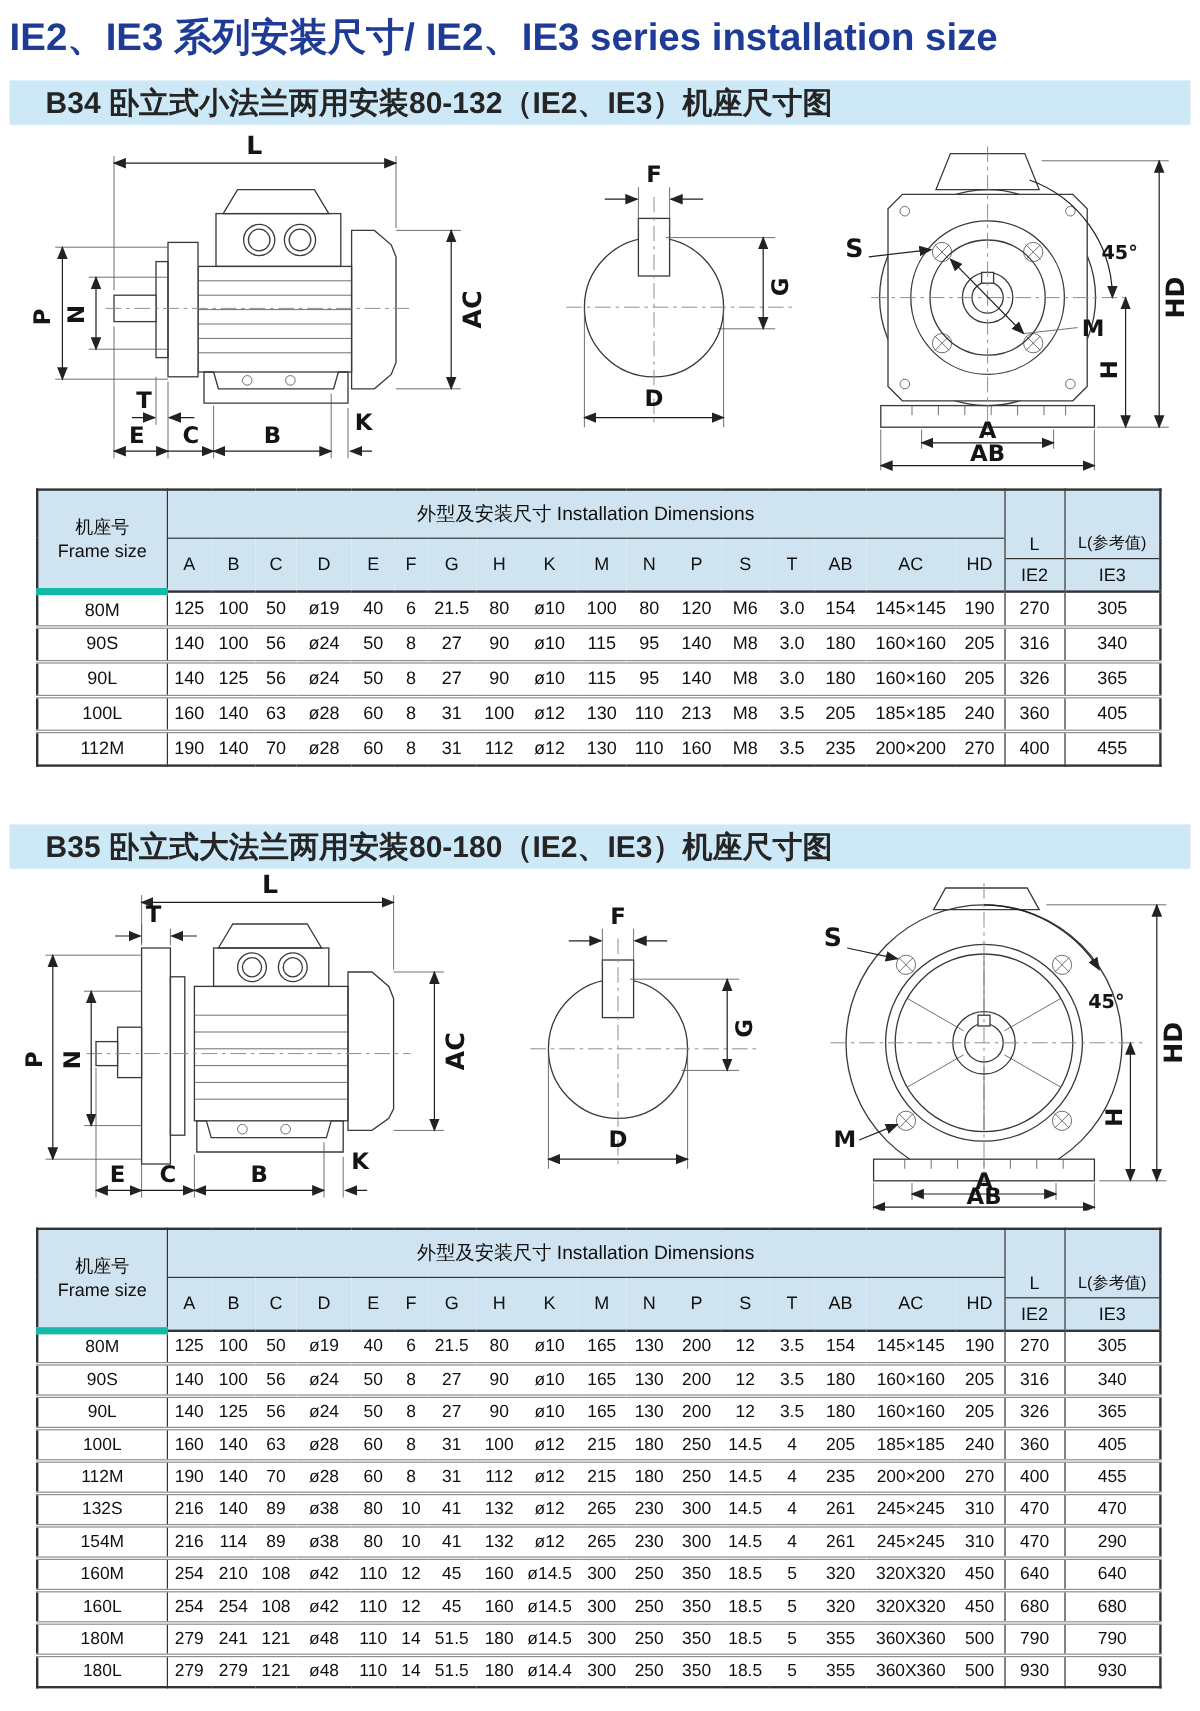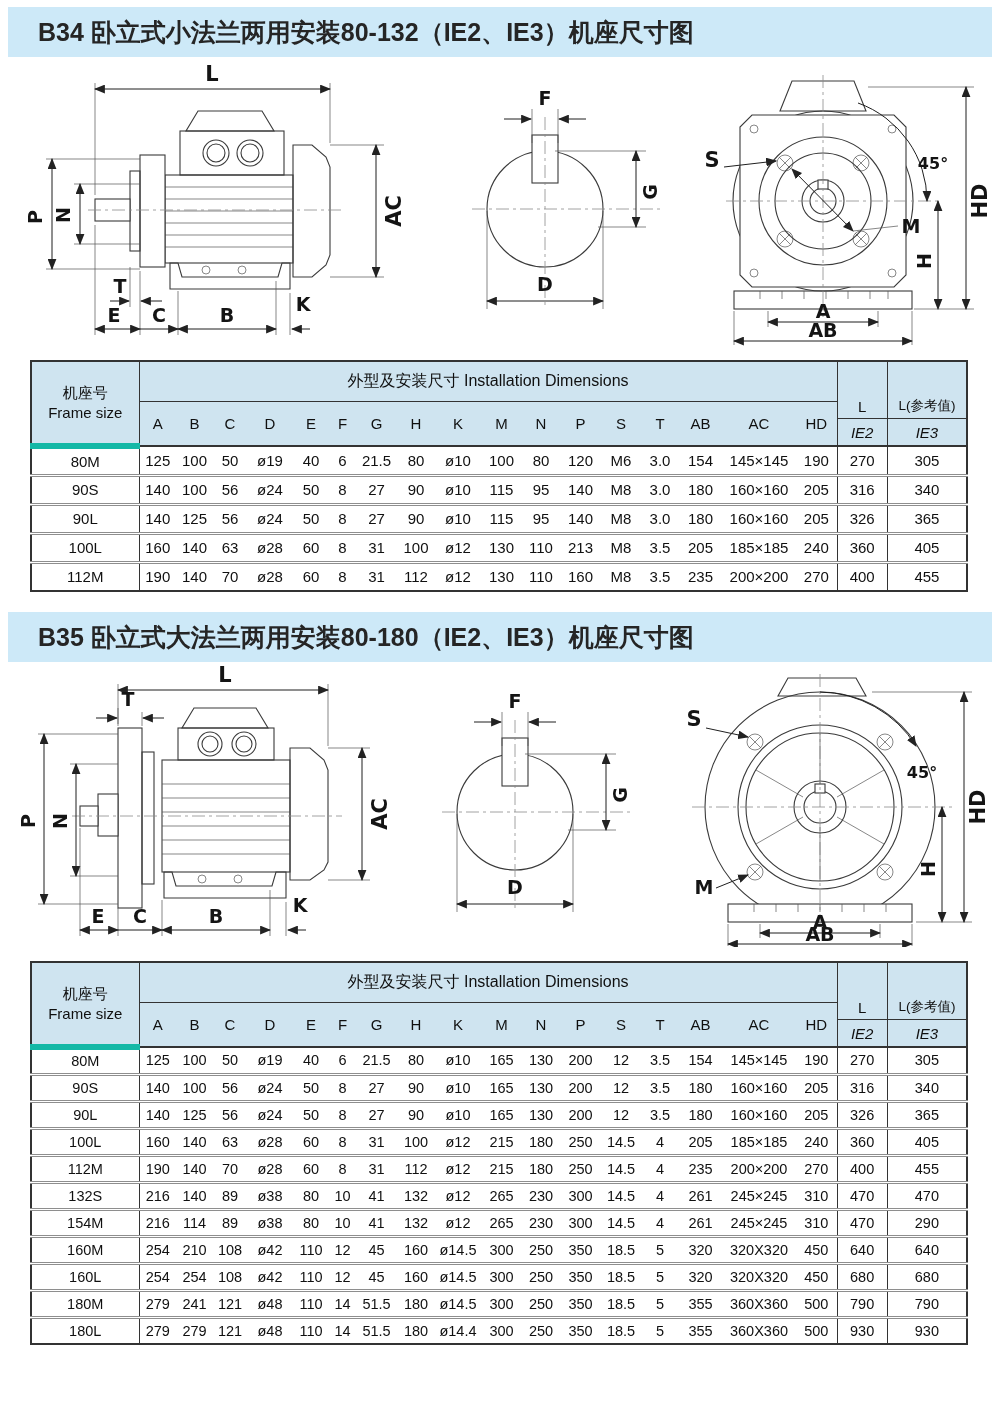"IE2、IE3 系列安装尺寸/ IE2、IE3 series" h1.page-title { html: none -> <h1>IE2、IE3 系列安装尺寸/ IE2、IE3 series installation size</h1> }
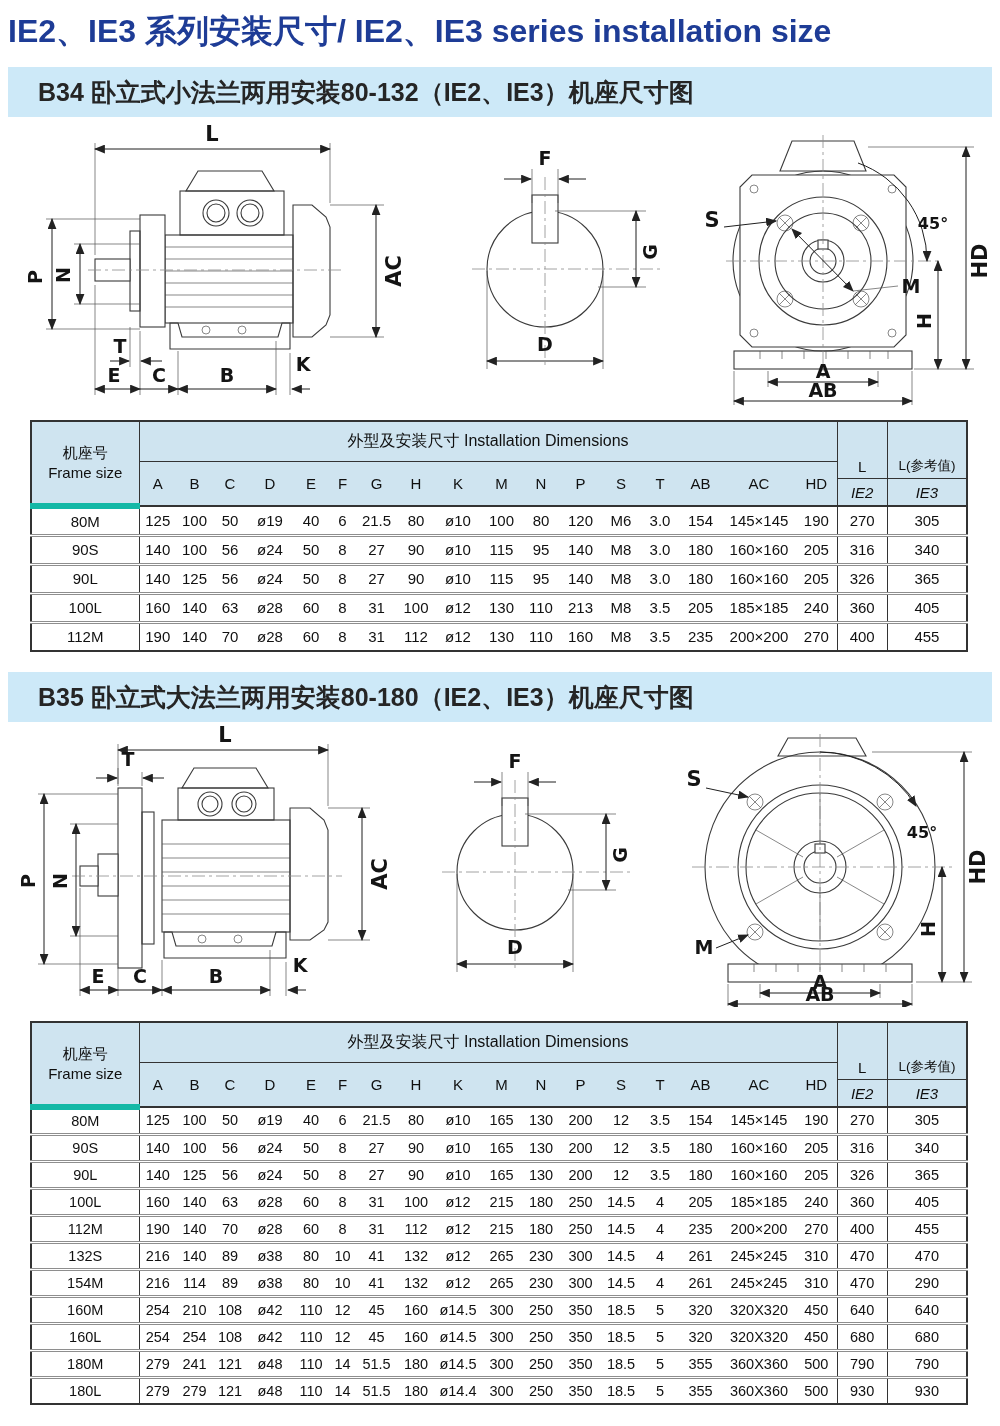"B34 卧立式小法兰两用安装80-132（IE2、IE3）机座尺寸图" .band { height: 50px -> 37px }
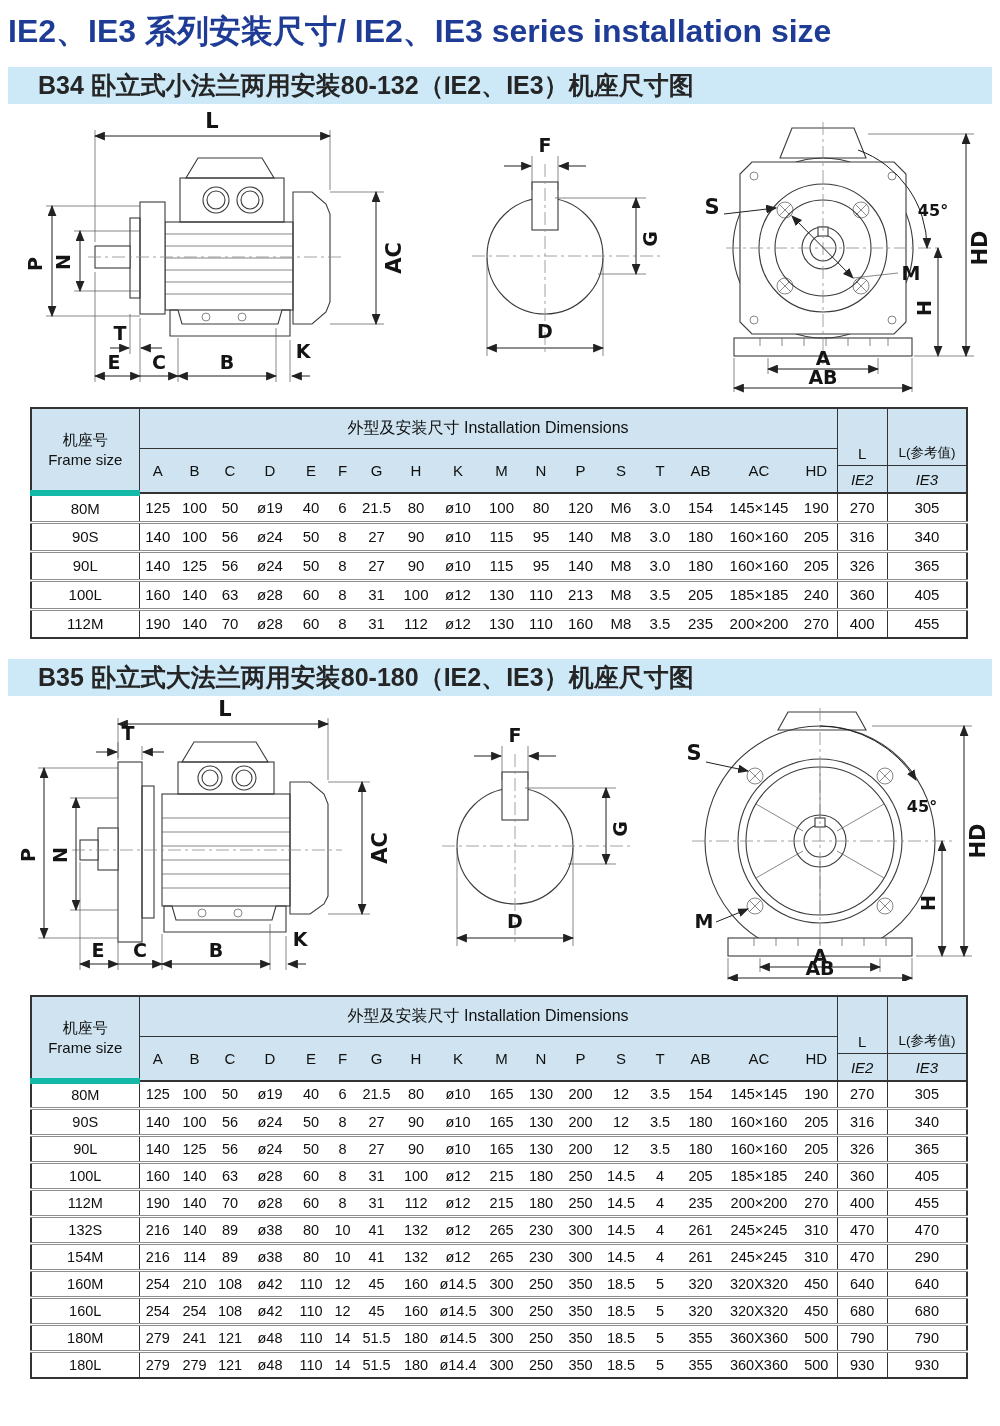"IE2" .l-col .bot, .lref-col .bot { font-style: italic -> none }
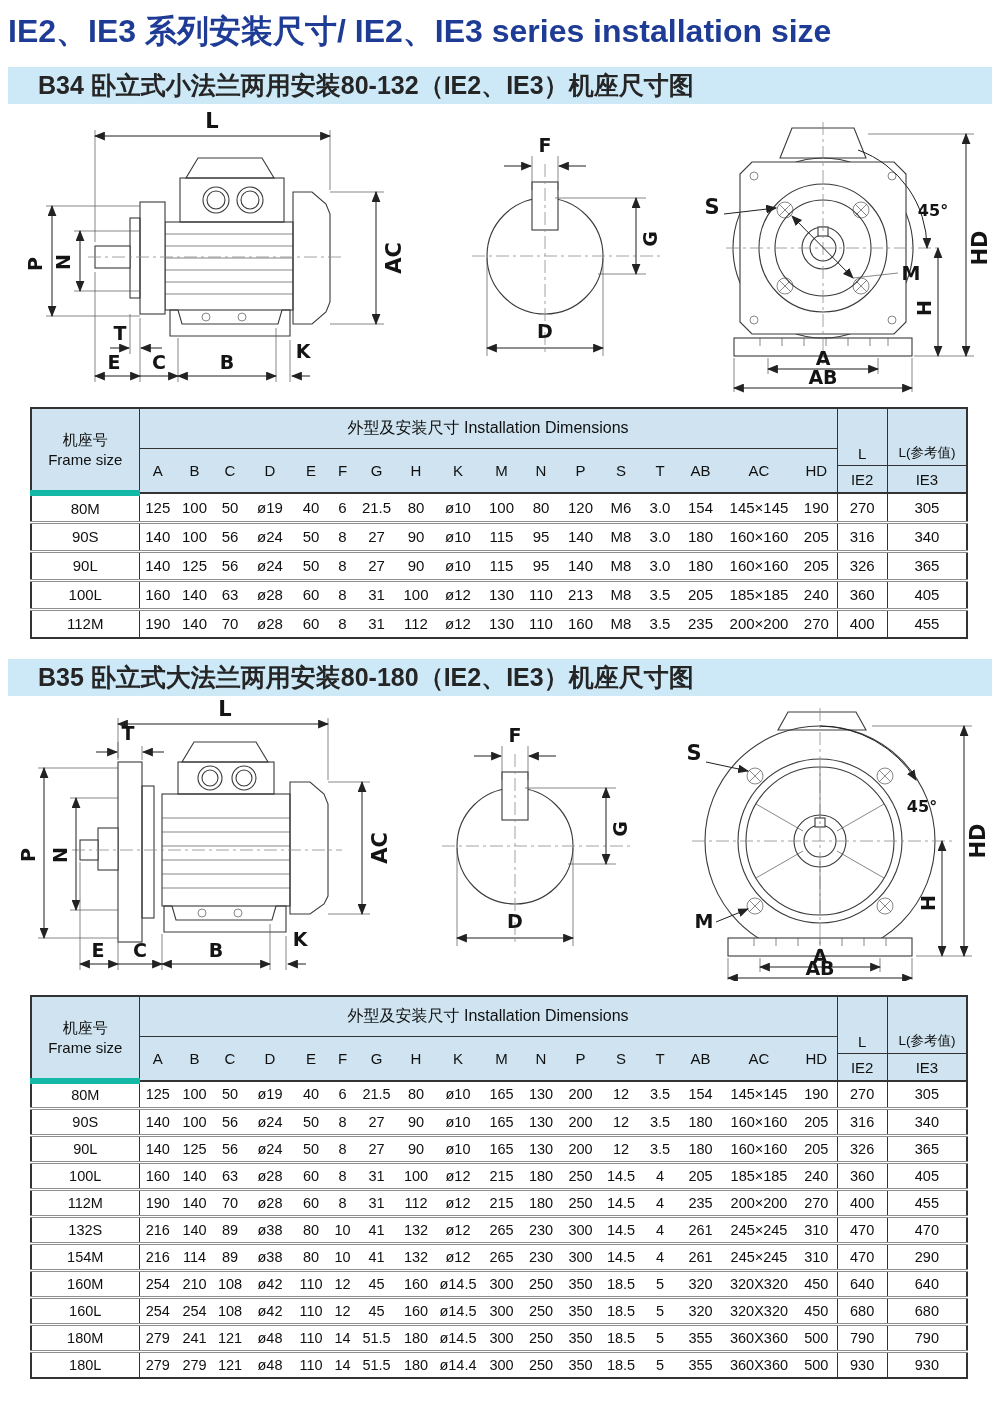"B35 卧立式大法兰两用安装80-180（IE2、IE3）机座尺寸图" div.band { margin-top: 20px -> 48px }
